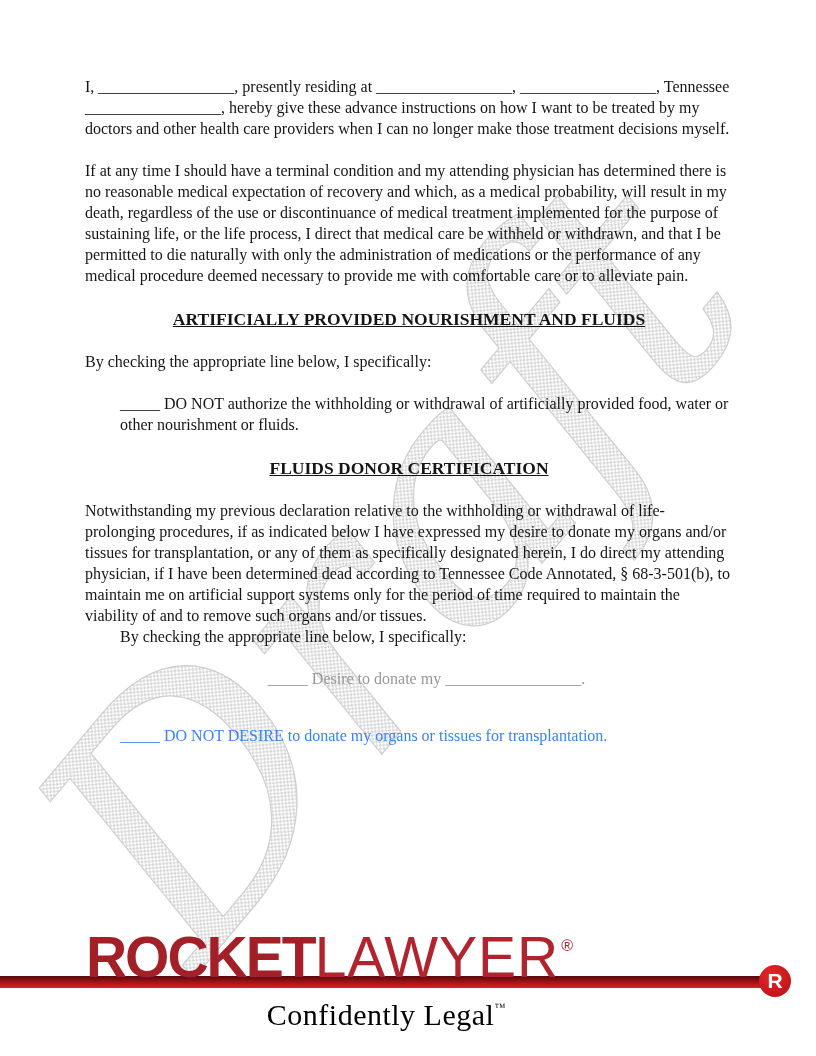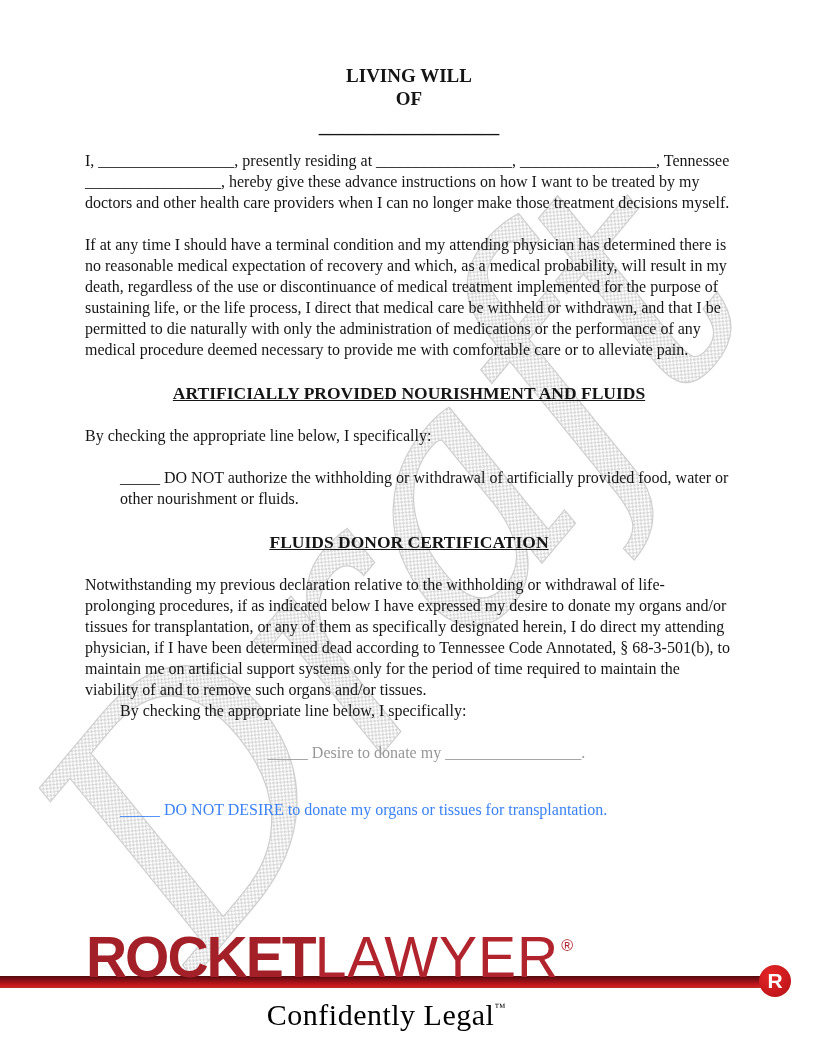"LIVING WILL" div.doc-title { html: <div> <div>LIVING WILL</div> <div>OF</div> <div>___________________</div> </div> -> none }
